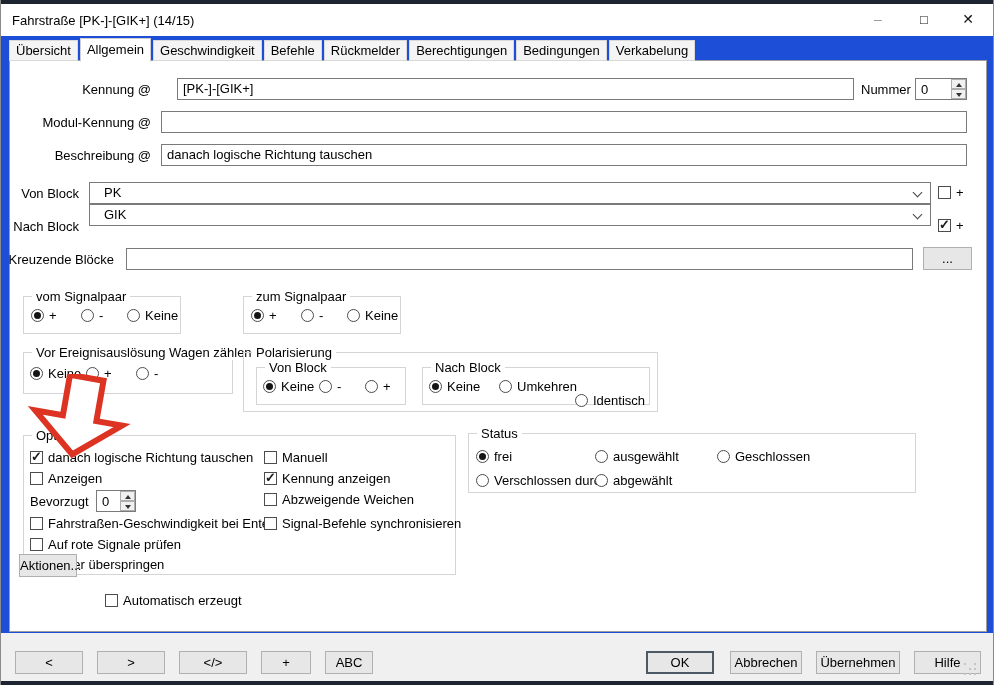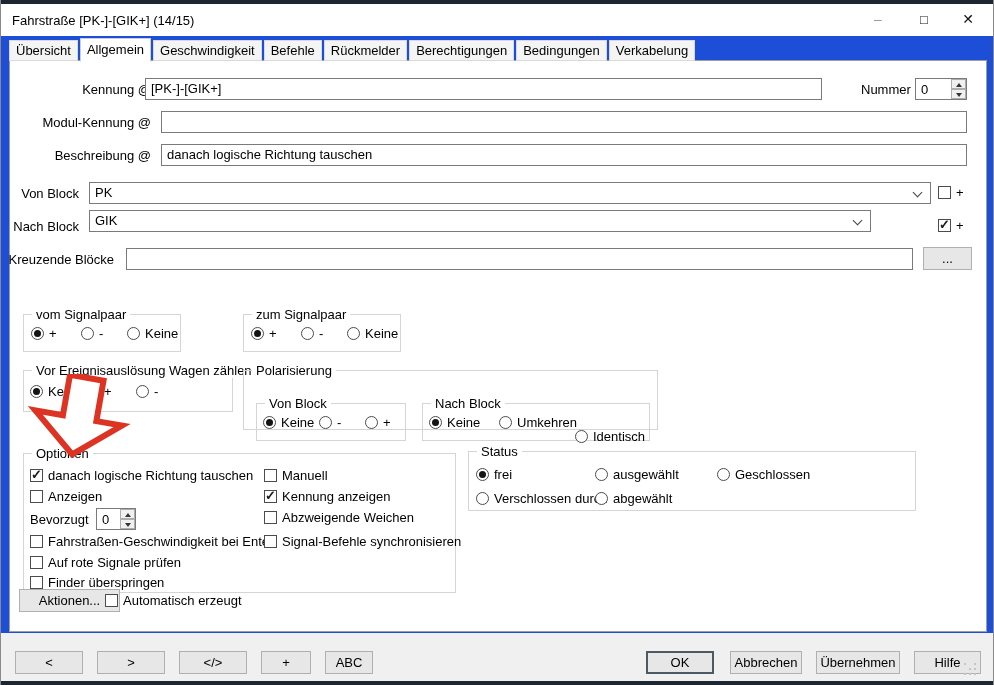"[PK-]-[GIK+]" div.tbx { left: 144px -> 176px }
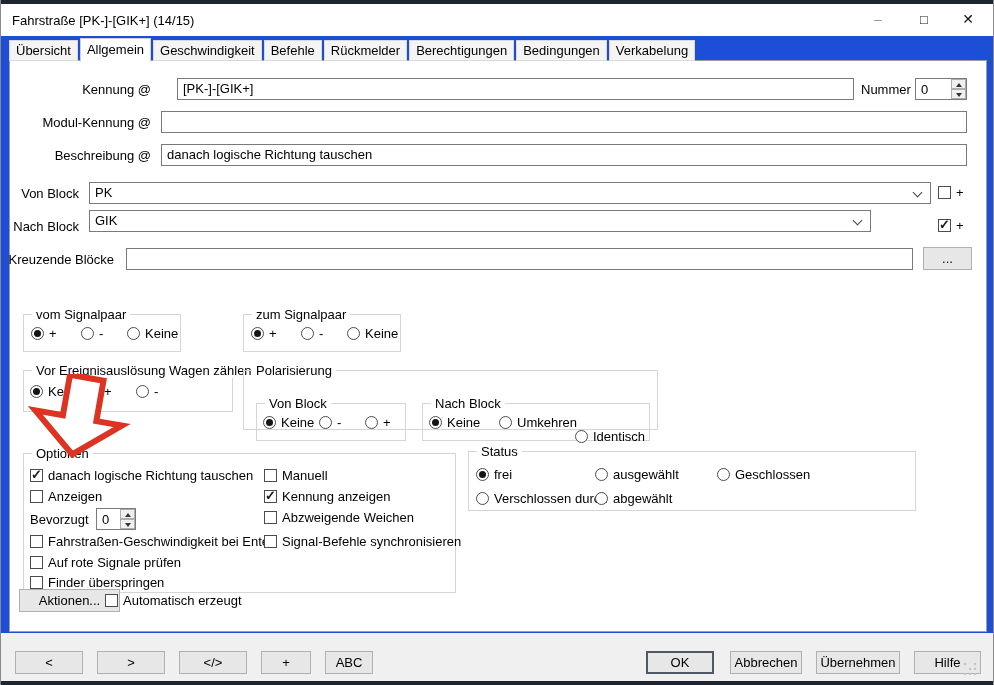"PK" .combo { padding: 0 22px 0 5px -> 0 22px 0 14px }
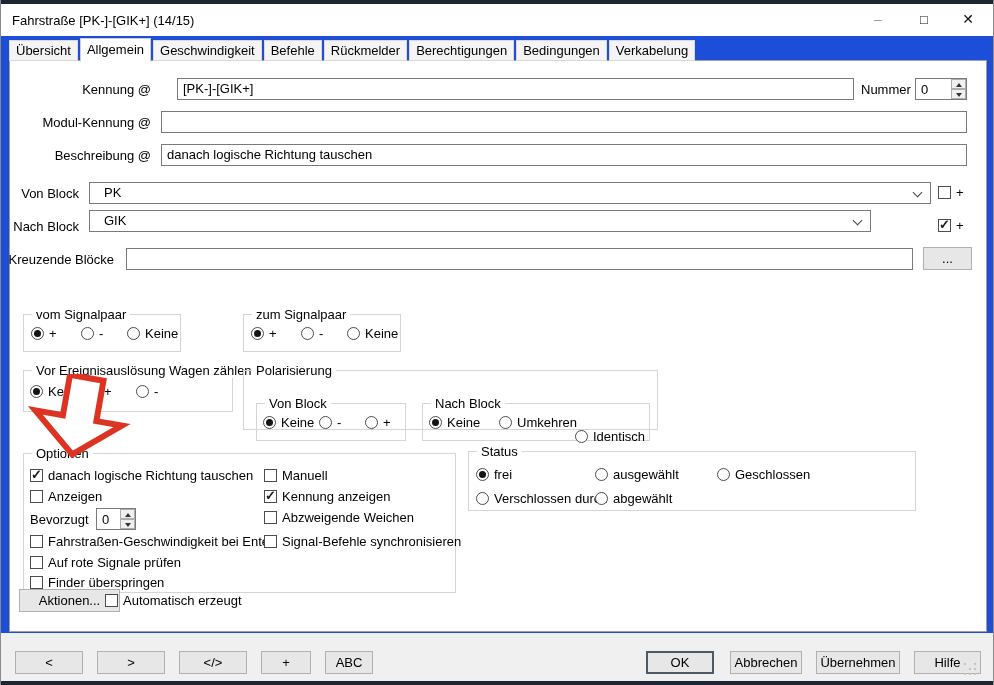"GIK" div.combo { top: 210px -> 204px; width: 782px -> 842px }
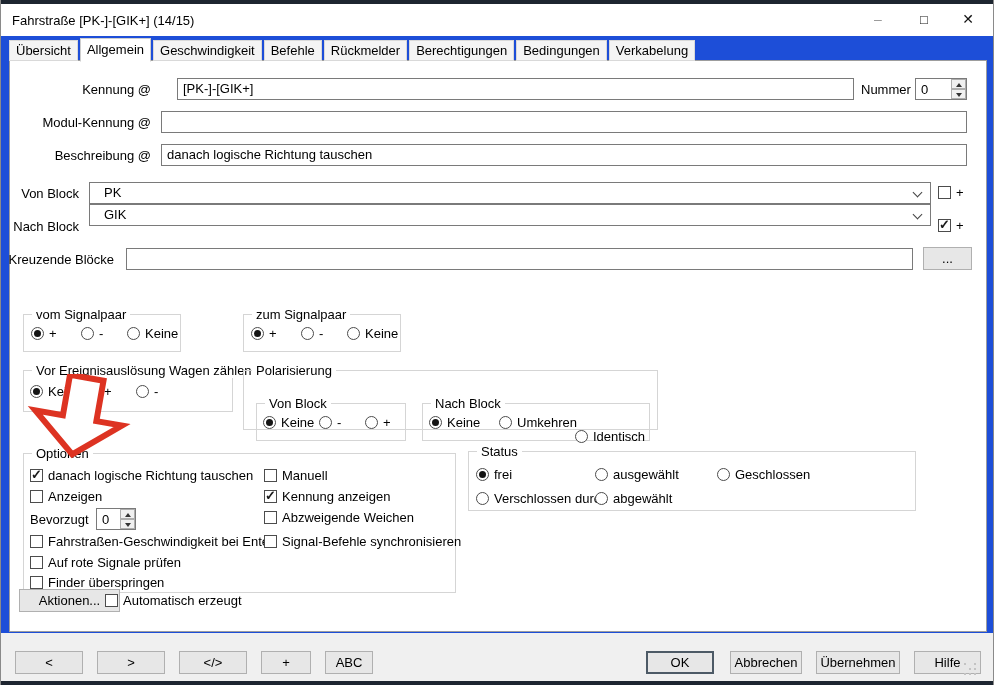"vom Signalpaar" .grp { margin-top: 18px -> none }
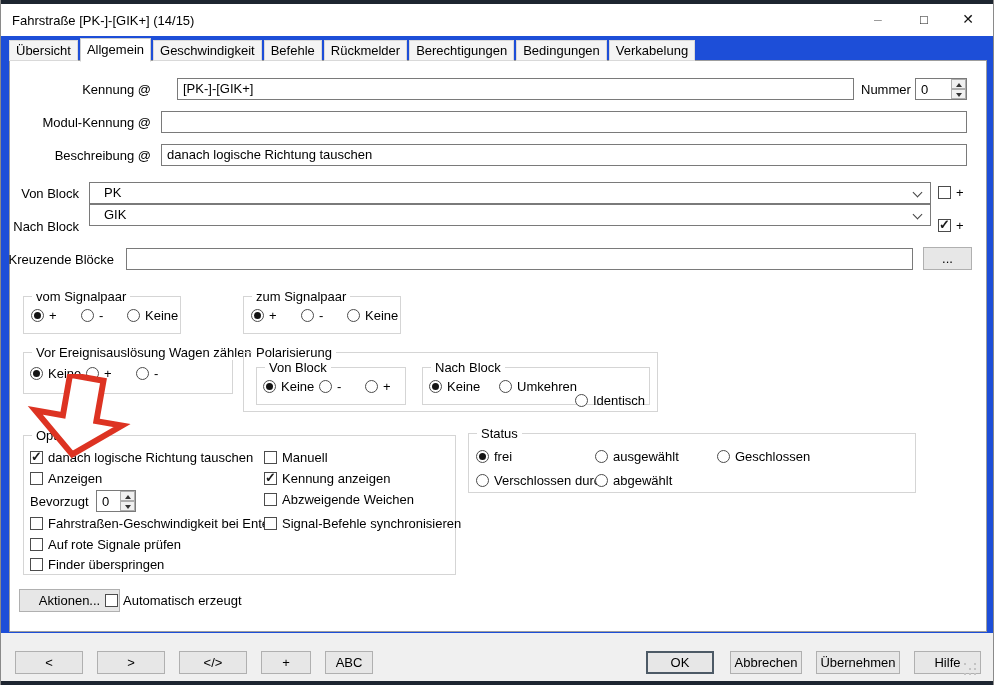"Aktionen..." div.btn { top: 589px -> 554px; width: 101px -> 58px }
